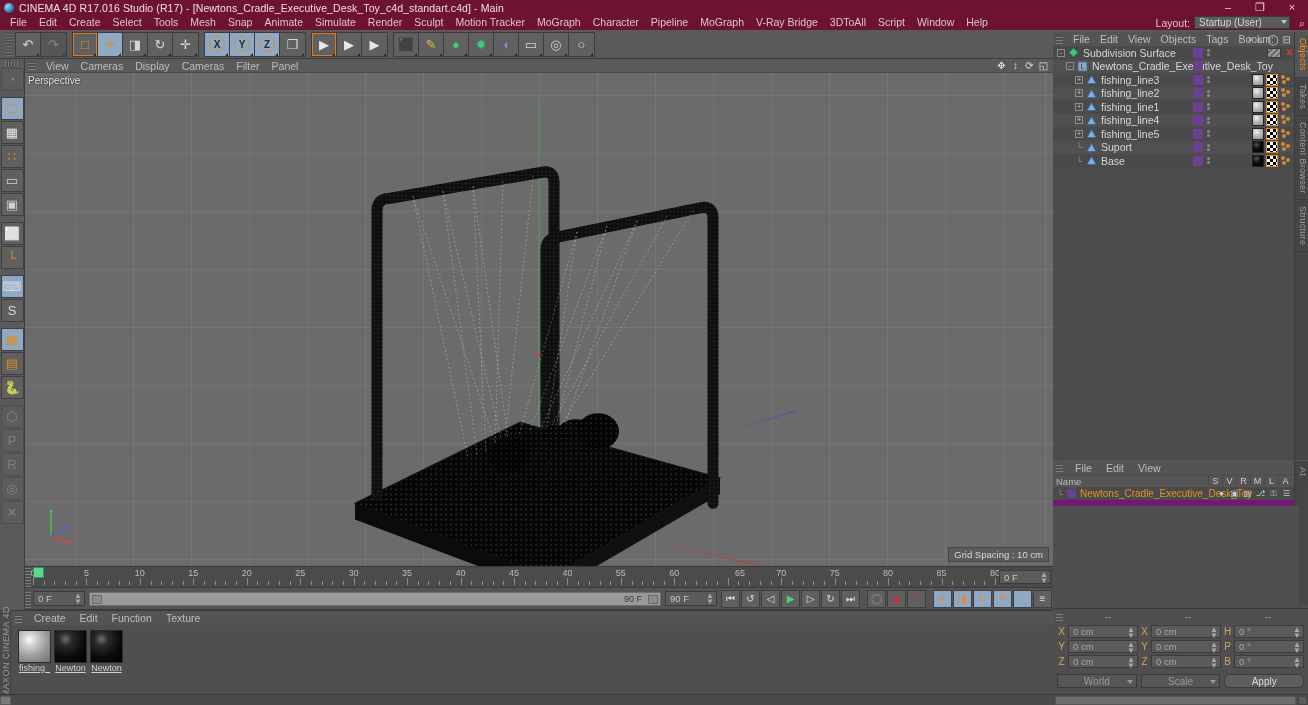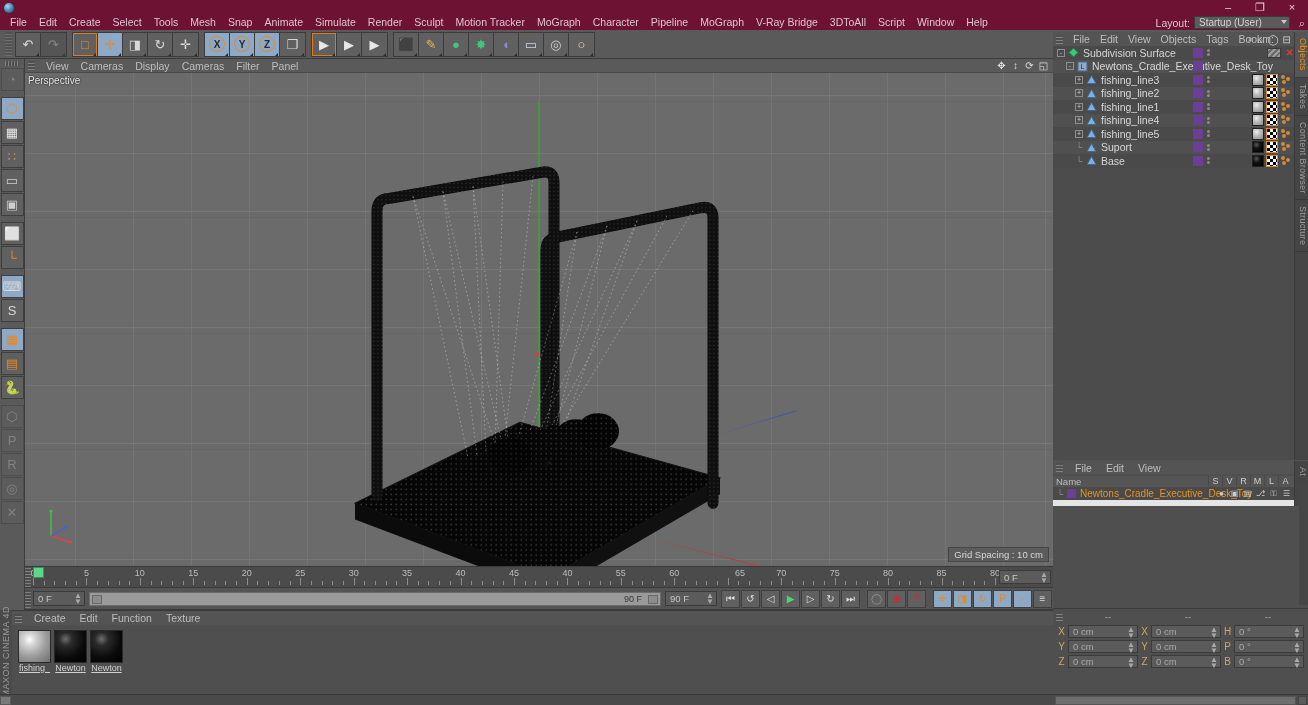"CINEMA 4D R17.016 Studio (R17)" div.tb-title { html: none -> <div>CINEMA 4D R17.016 Studio (R17) - [Newtons_Cradle_Executive_Desk_Toy_c4d_standart.c4d] - Main</div> }
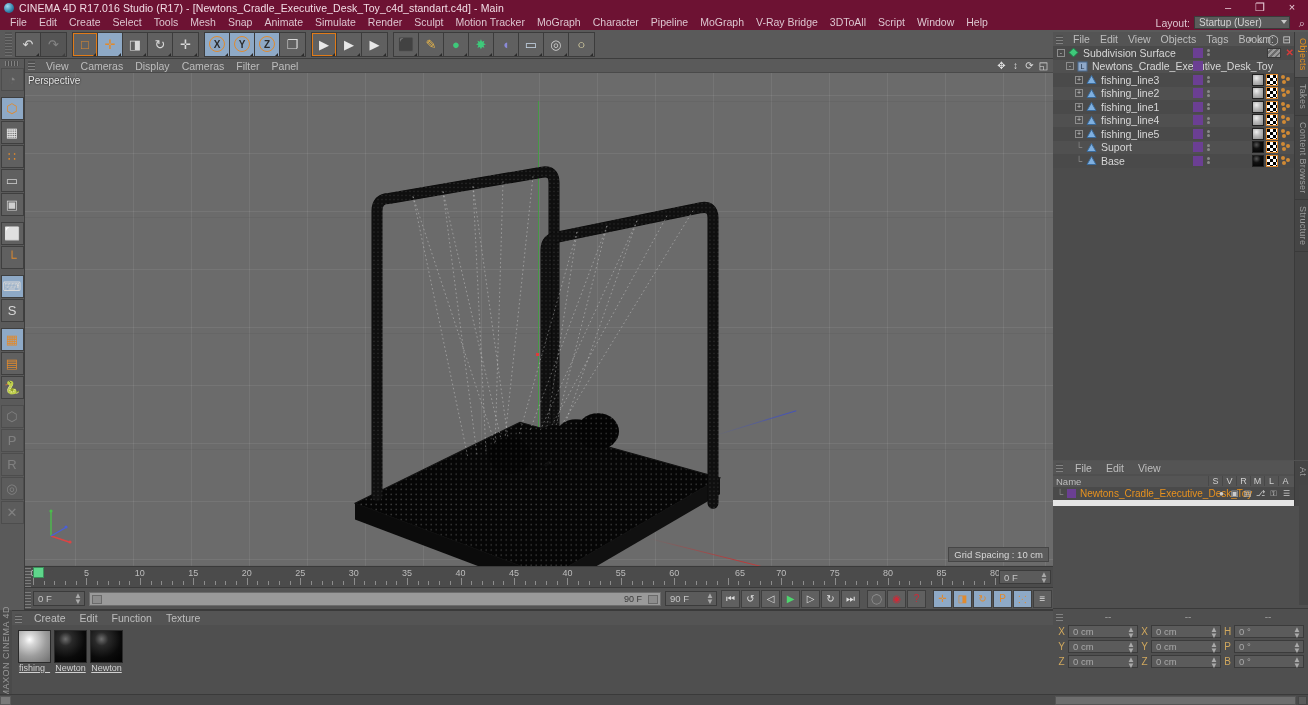"Name" .ll-main { background: #e5e5e5 -> #701a75 }
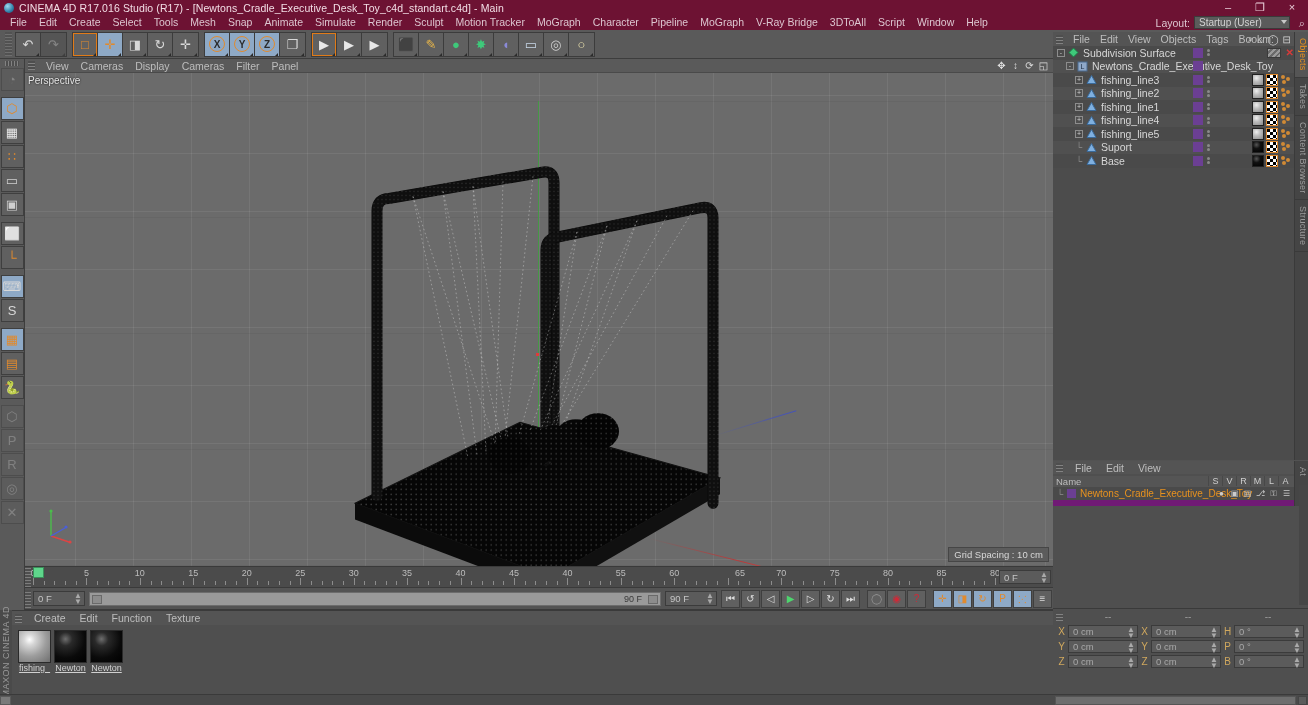"World" div.cp-bot { html: none -> <div> <div> <span>World</span> <span></span> </div> <div> <span>Scale</span> <span></span> </div> <div>Apply</div> </div> }
